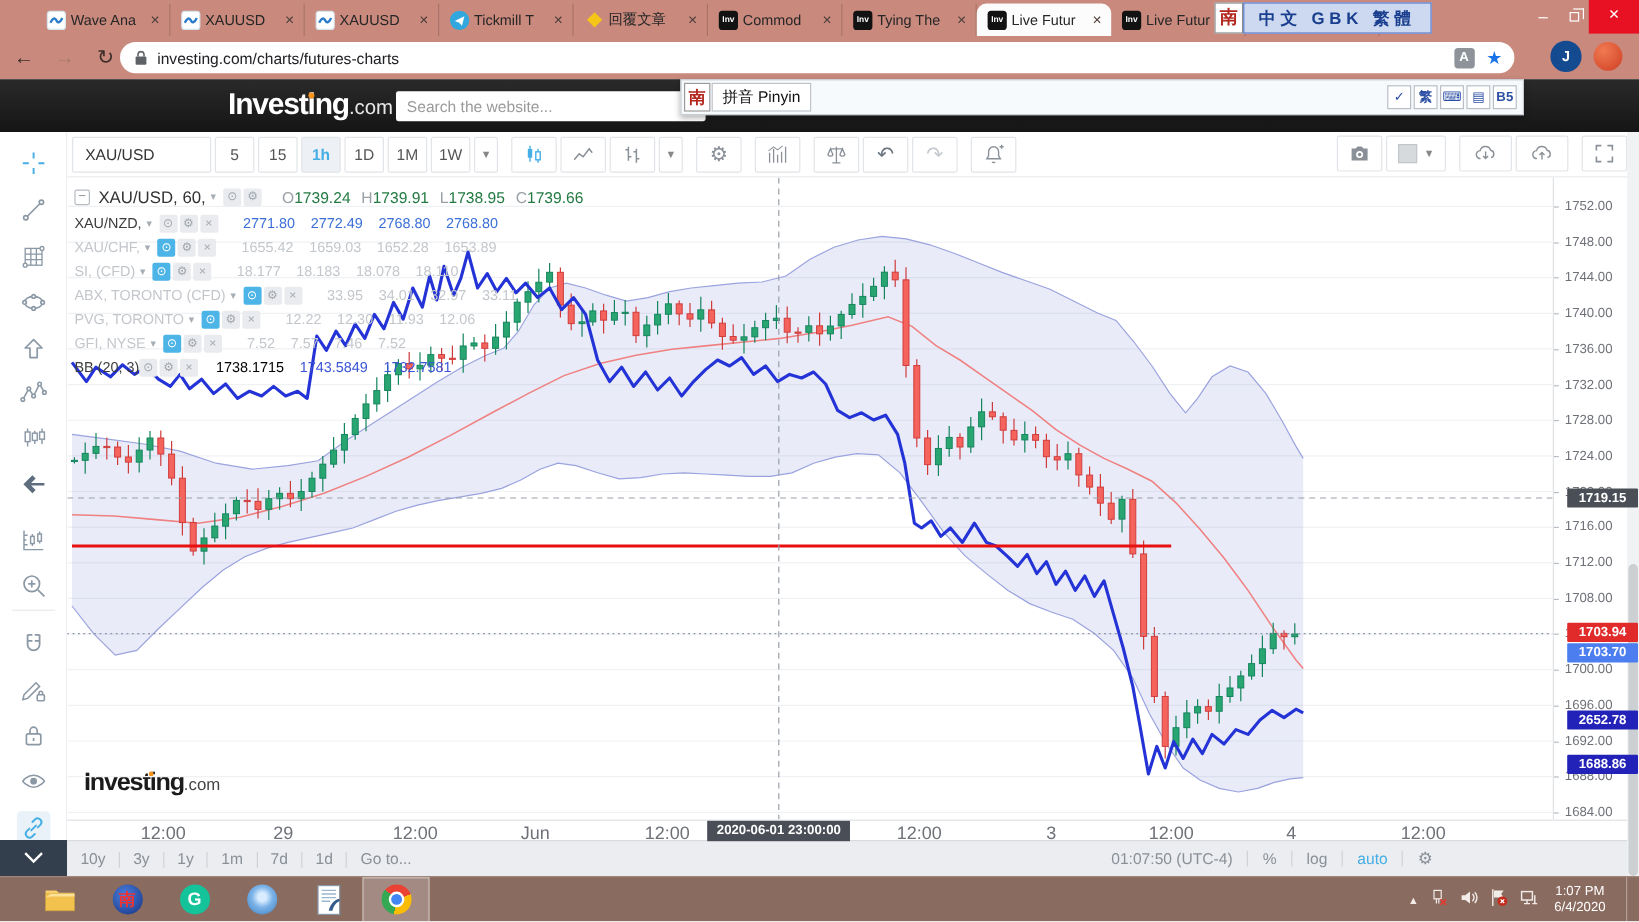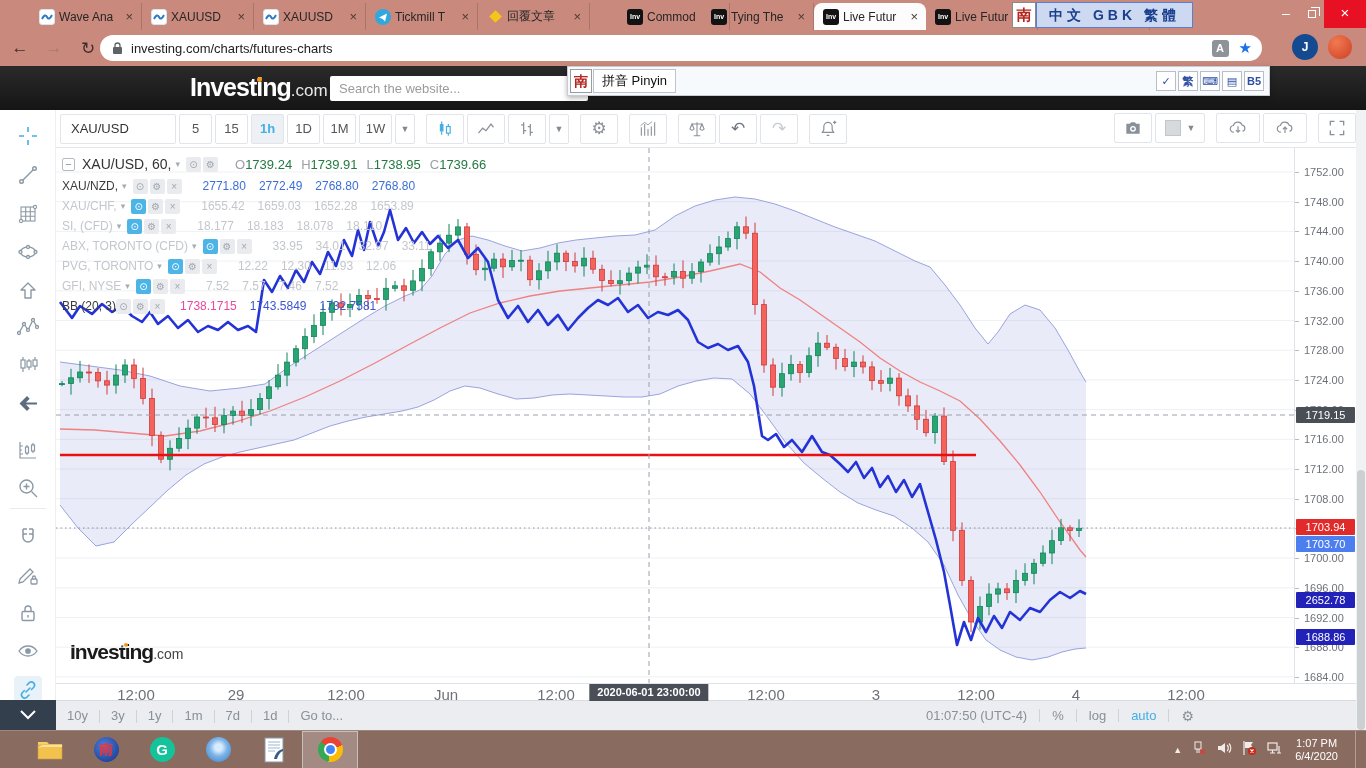"Commod" div.tab { left: 618px -> 590px }
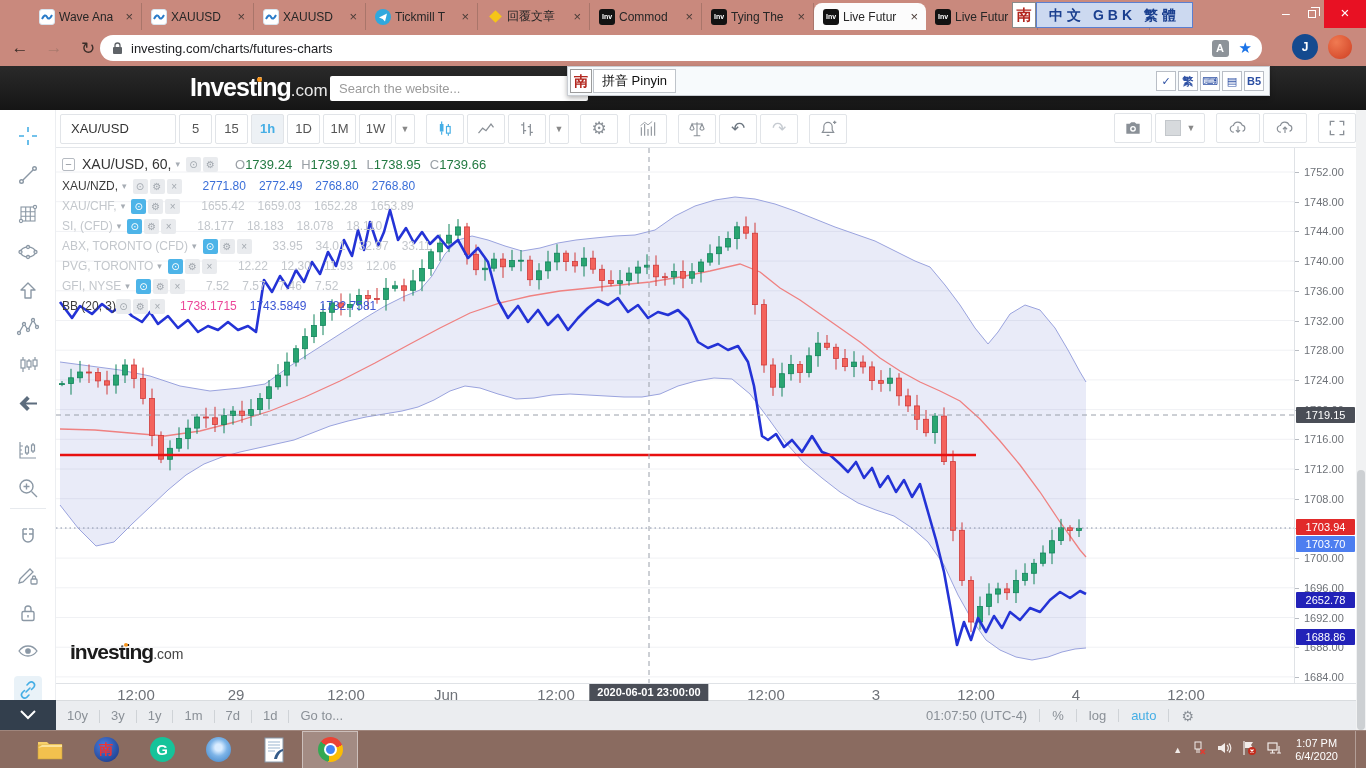"1738.1715" span { color: #ec4899 -> #000000 }
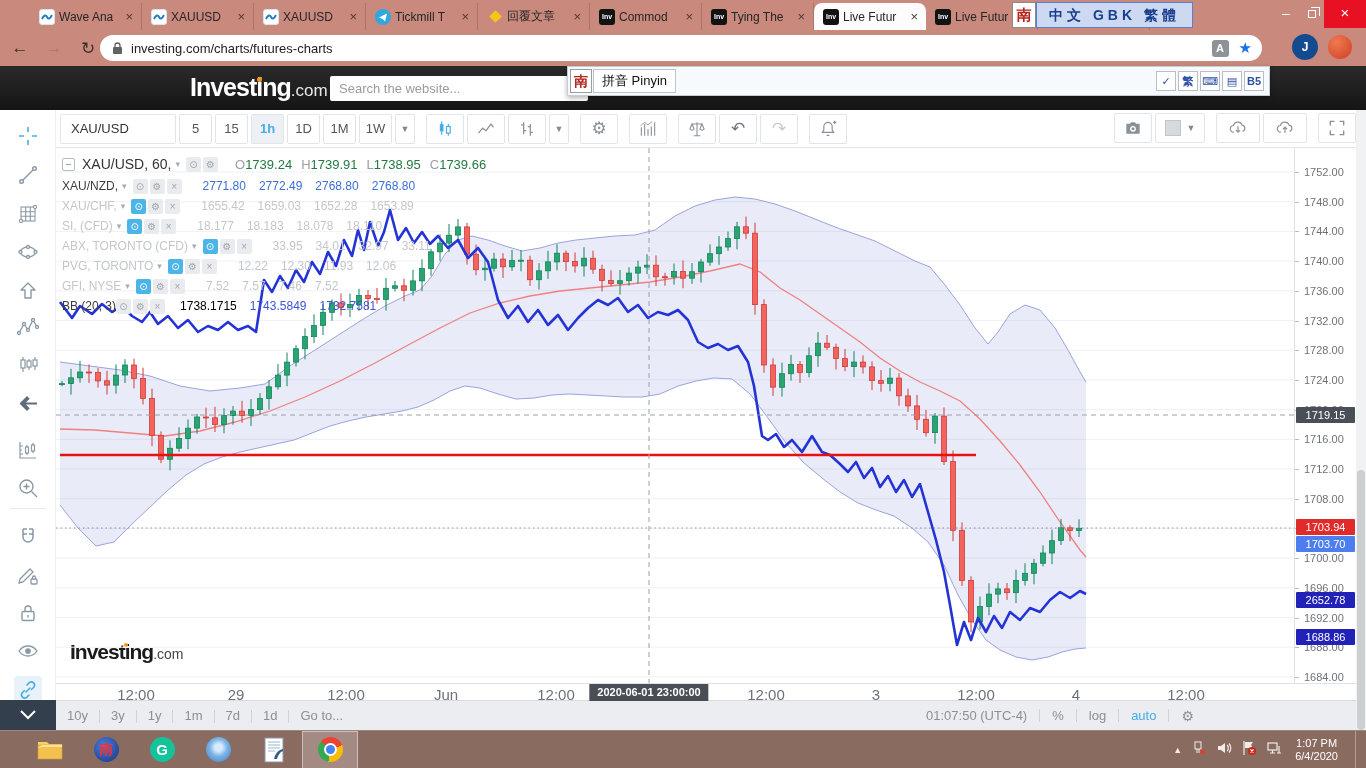"1719.15" .pbadge { font-weight: normal -> bold; left: 1px -> 11px }
